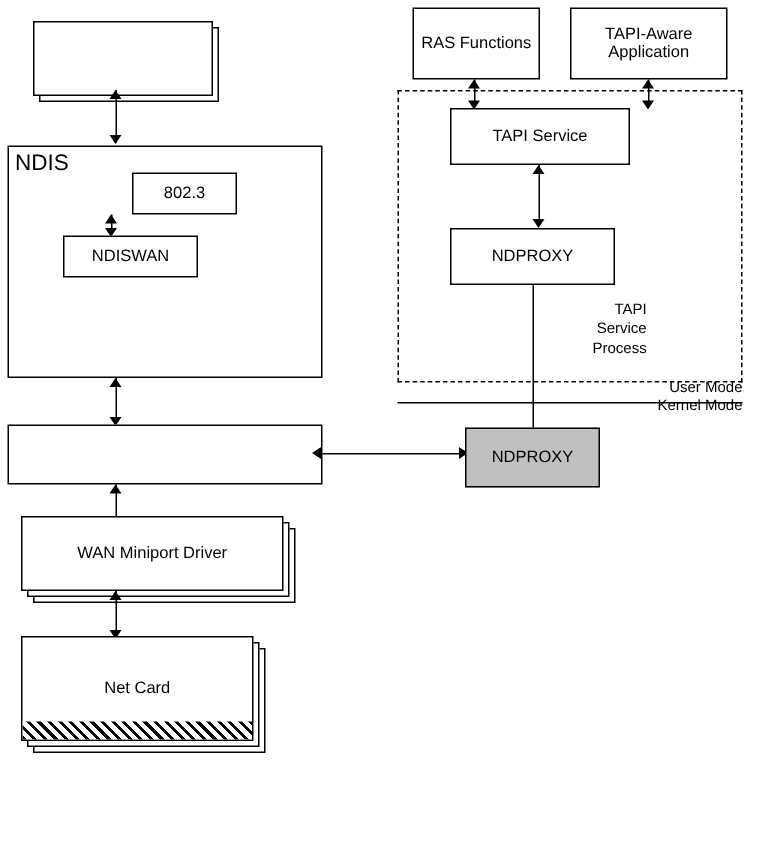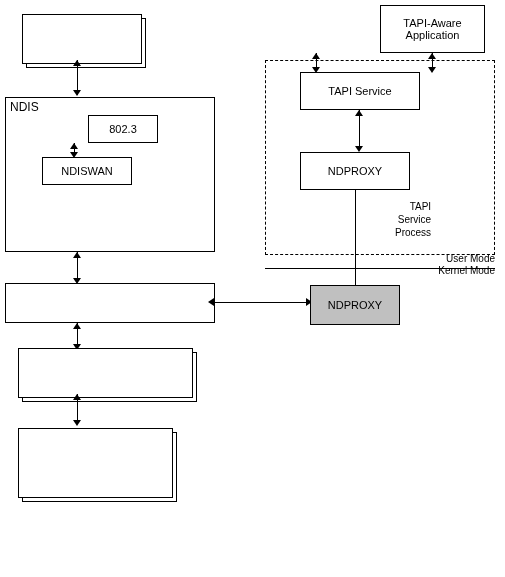"RAS Functions" div.box { html: none -> <div> <span>RAS Functions</span> </div> }
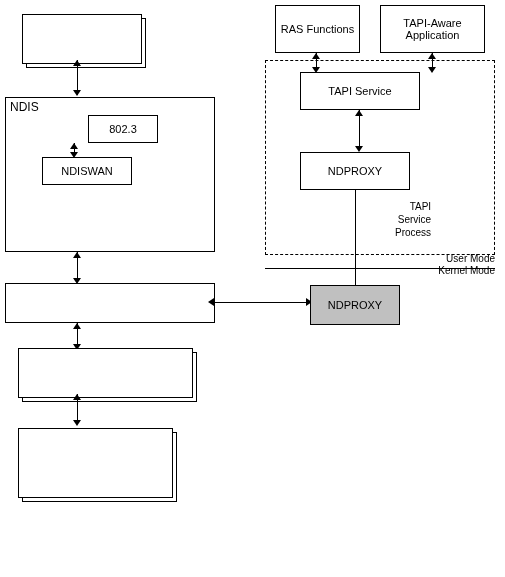"NDIS" span { font-size: 12px -> 15px }
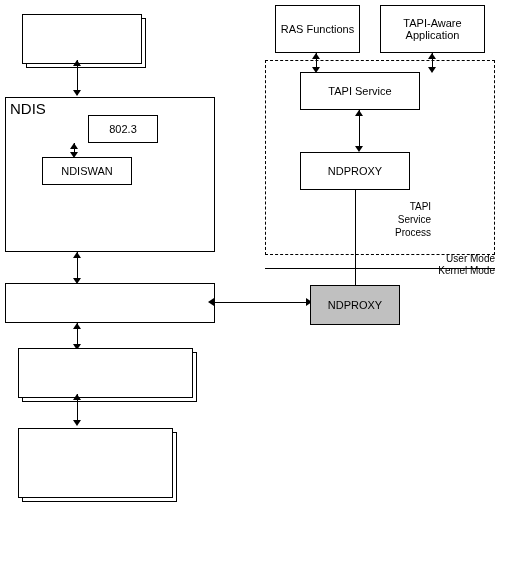"WAN Miniport Driver" div.box { html: none -> <div> <span>WAN Miniport Driver</span> </div> }
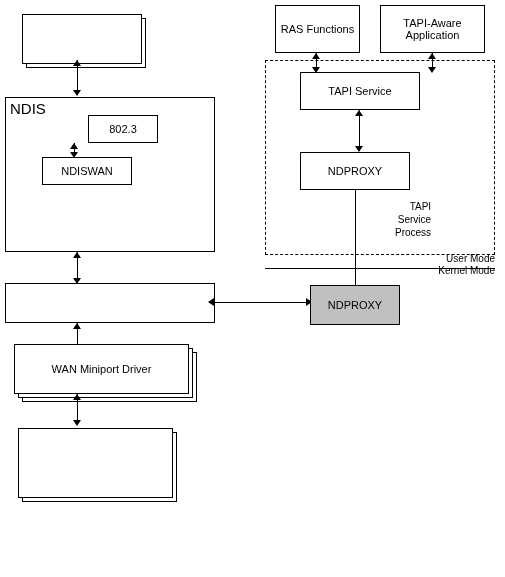"Net Card" div.box { html: none -> <div> <span>Net Card</span> <div></div> </div> }
